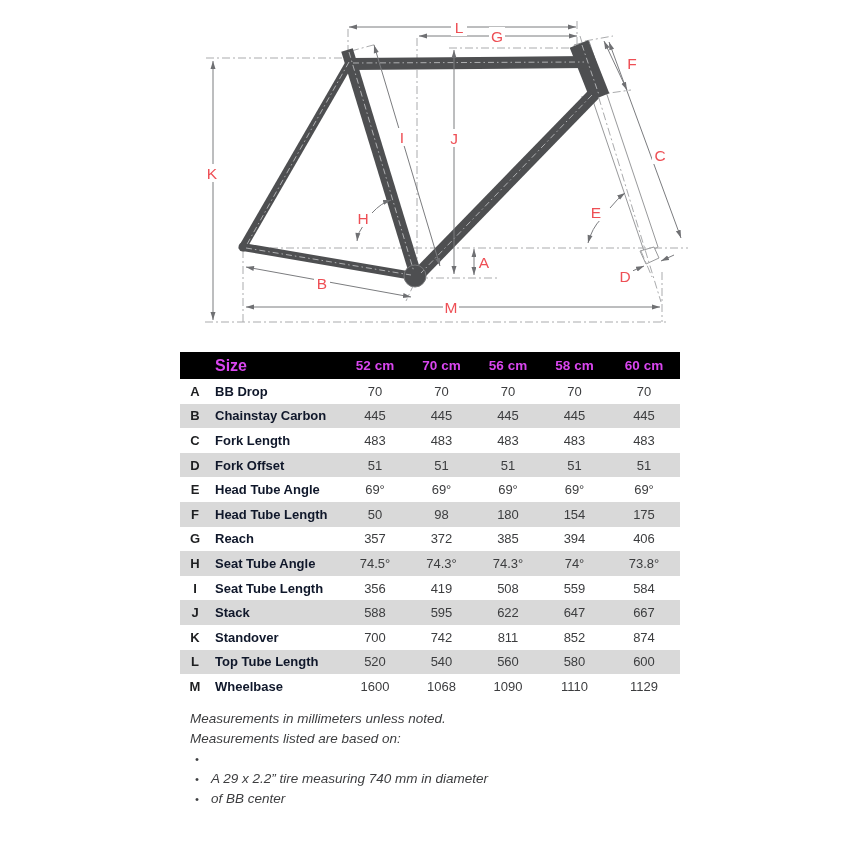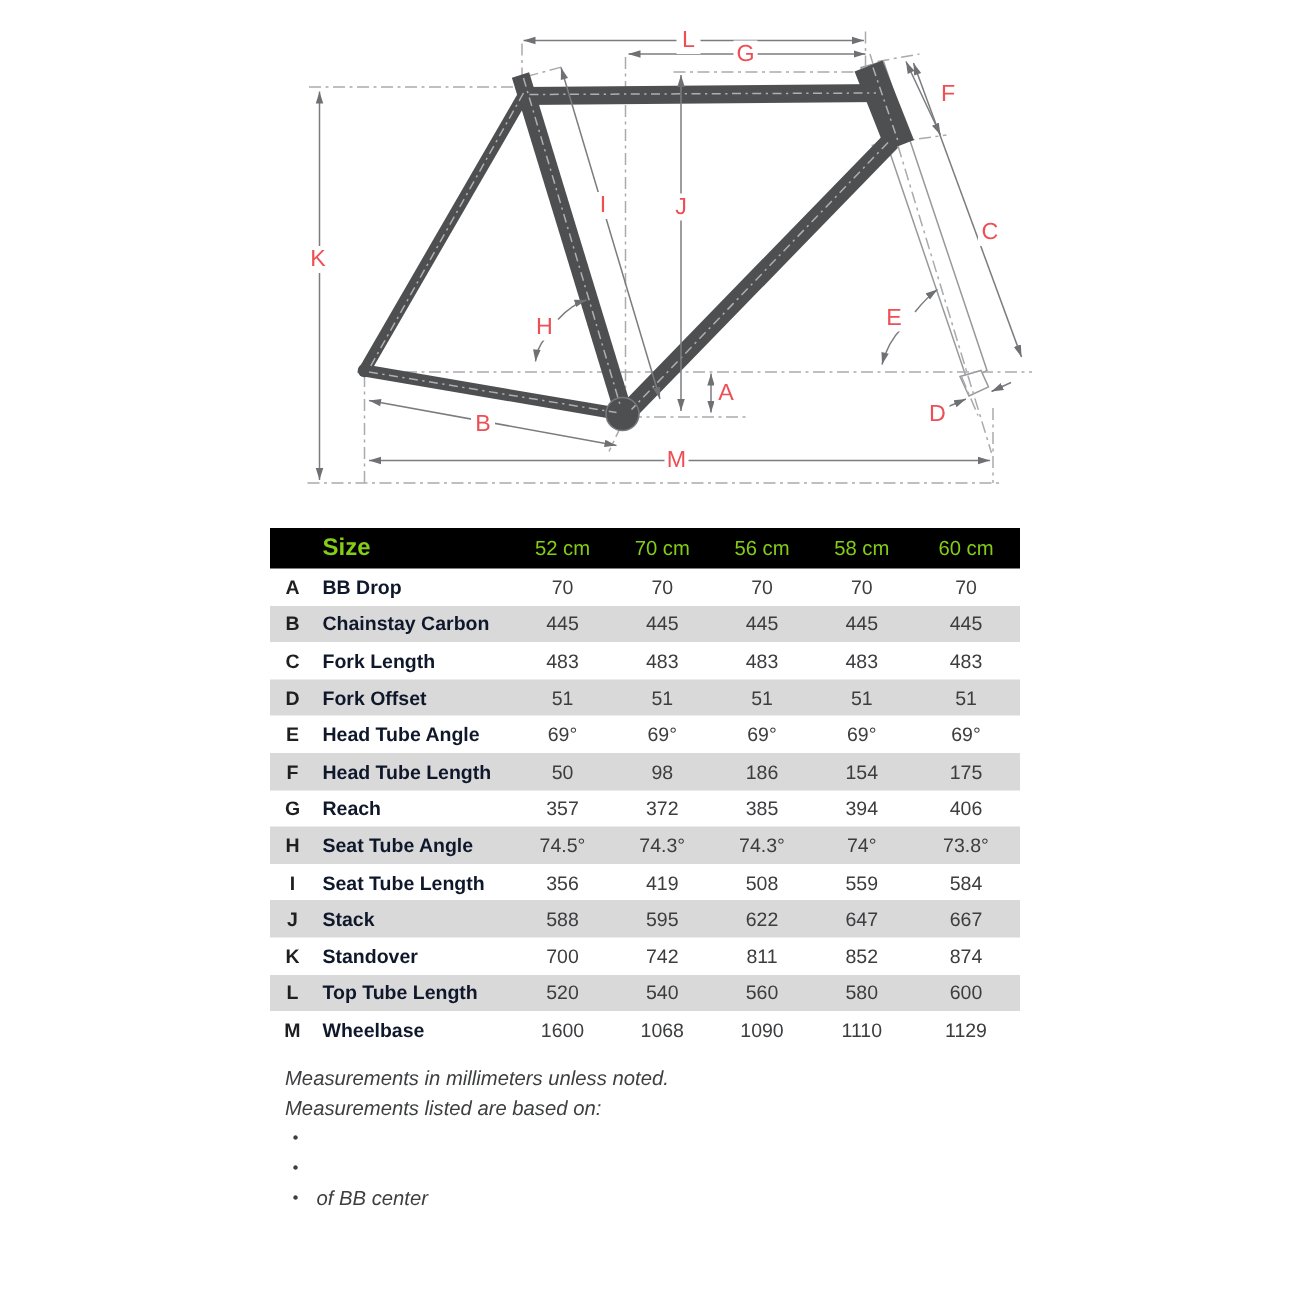"Size" .t-header { color: #84cc16 -> #d946ef }
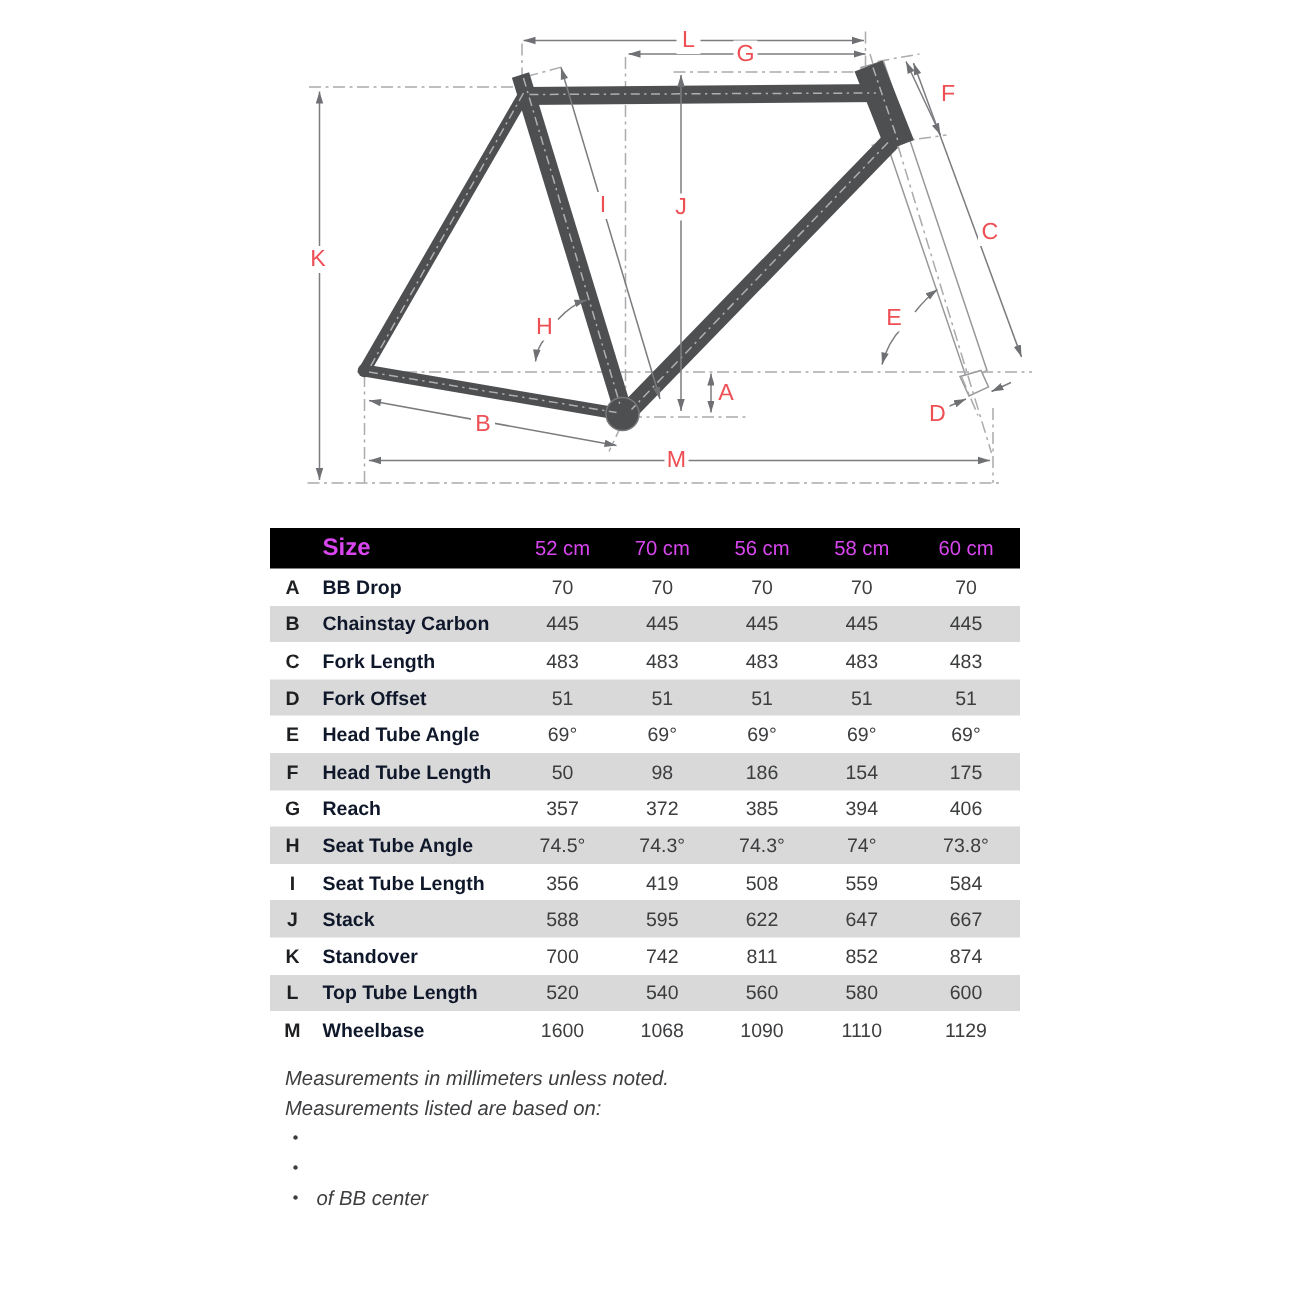"52 cm" .t-header .col { font-weight: normal -> bold }
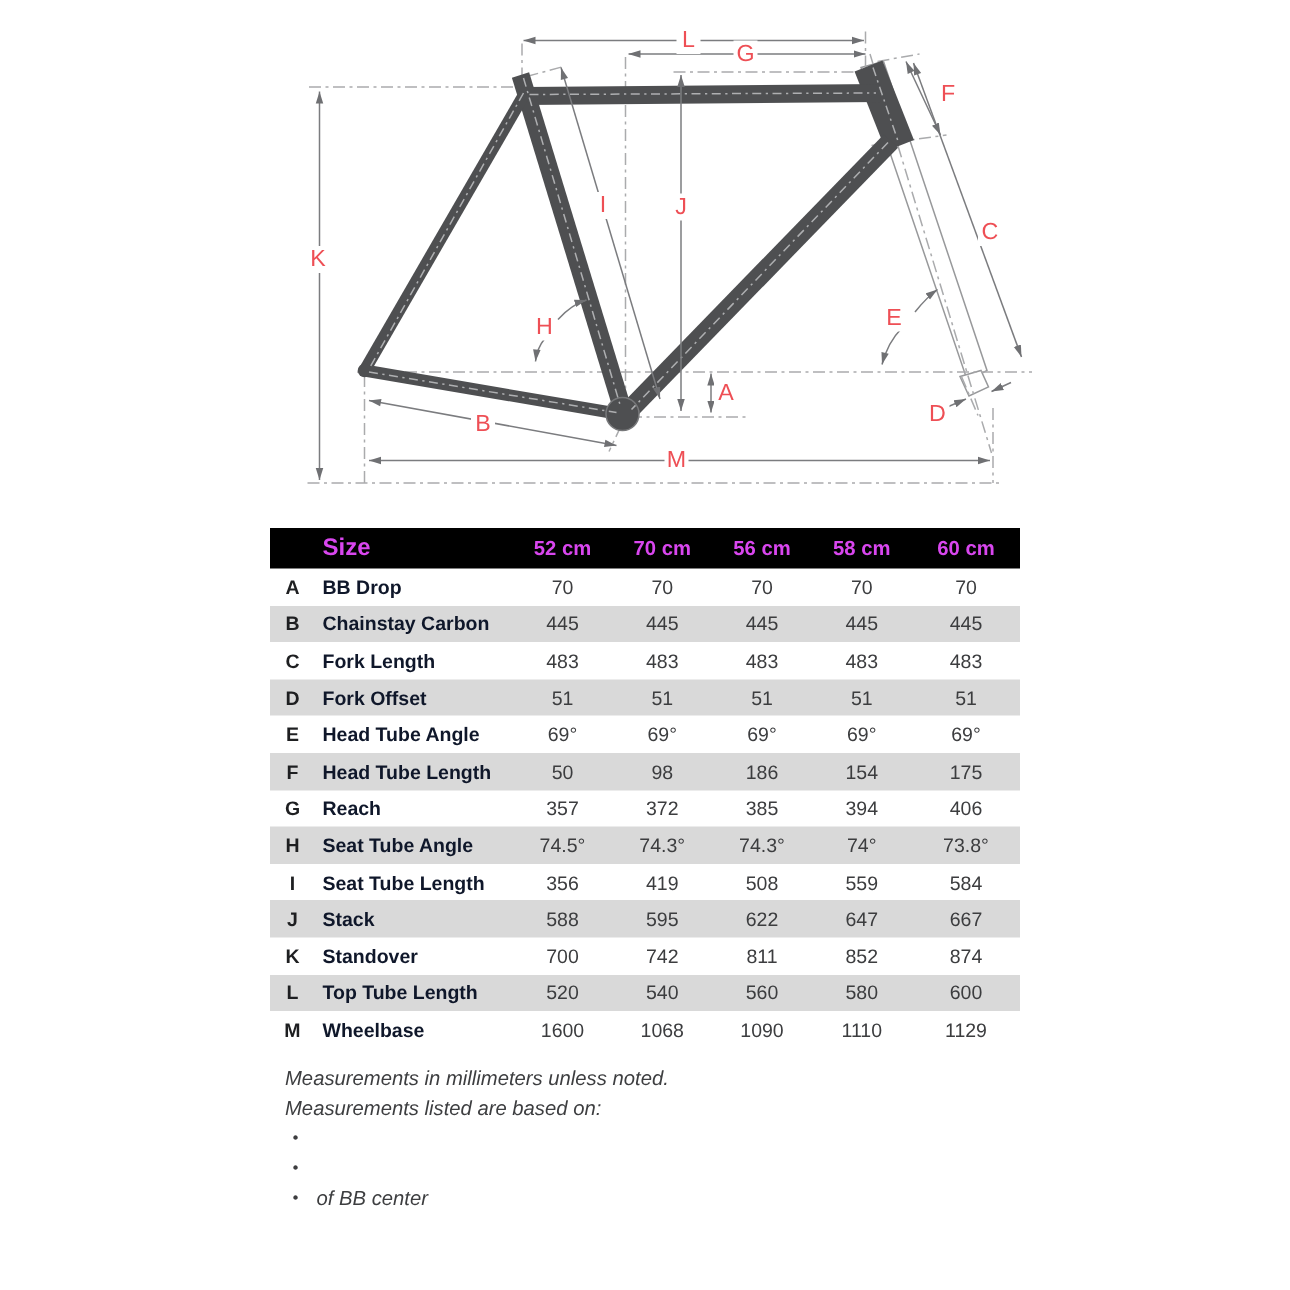"186" div.val { text: 186 -> 180 }
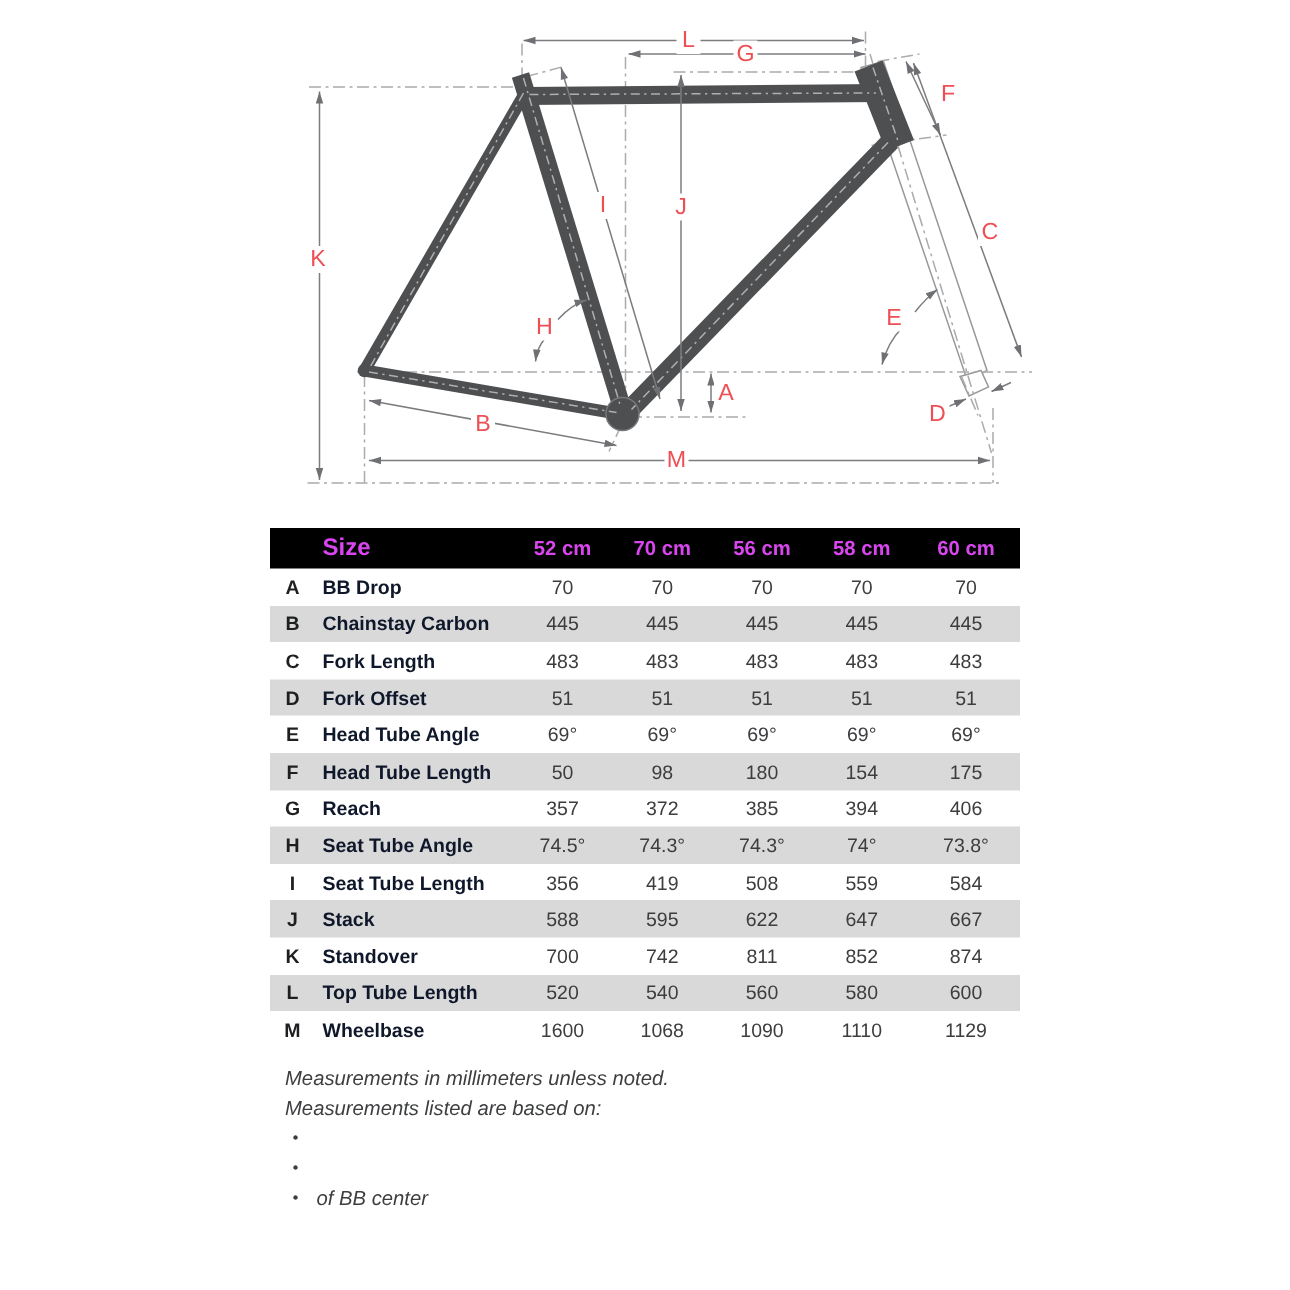"A 29 x 2.2” tire" div { html: none -> <div> <div>A 29 x 2.2” tire measuring 740 mm in diameter</div> </div> }
